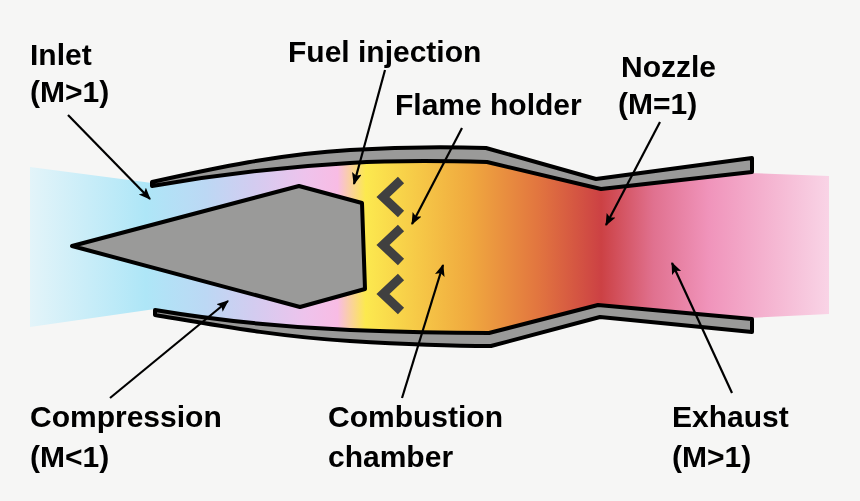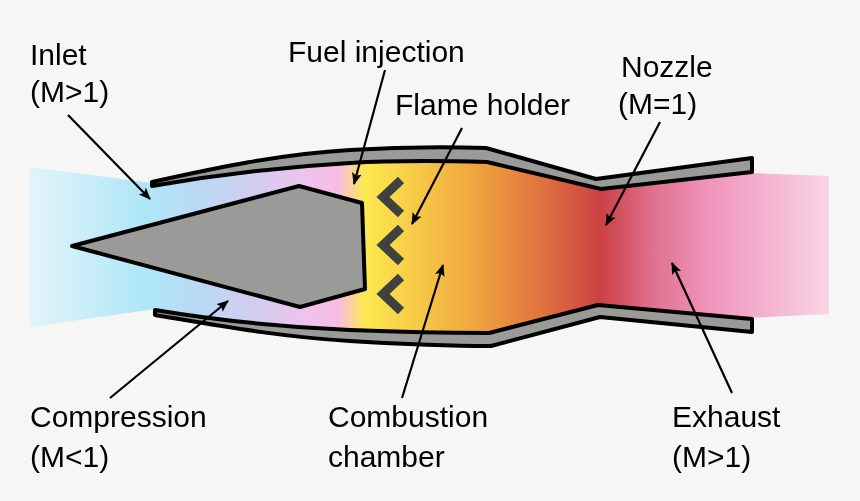"Inlet" .stage { font-weight: none -> bold }
